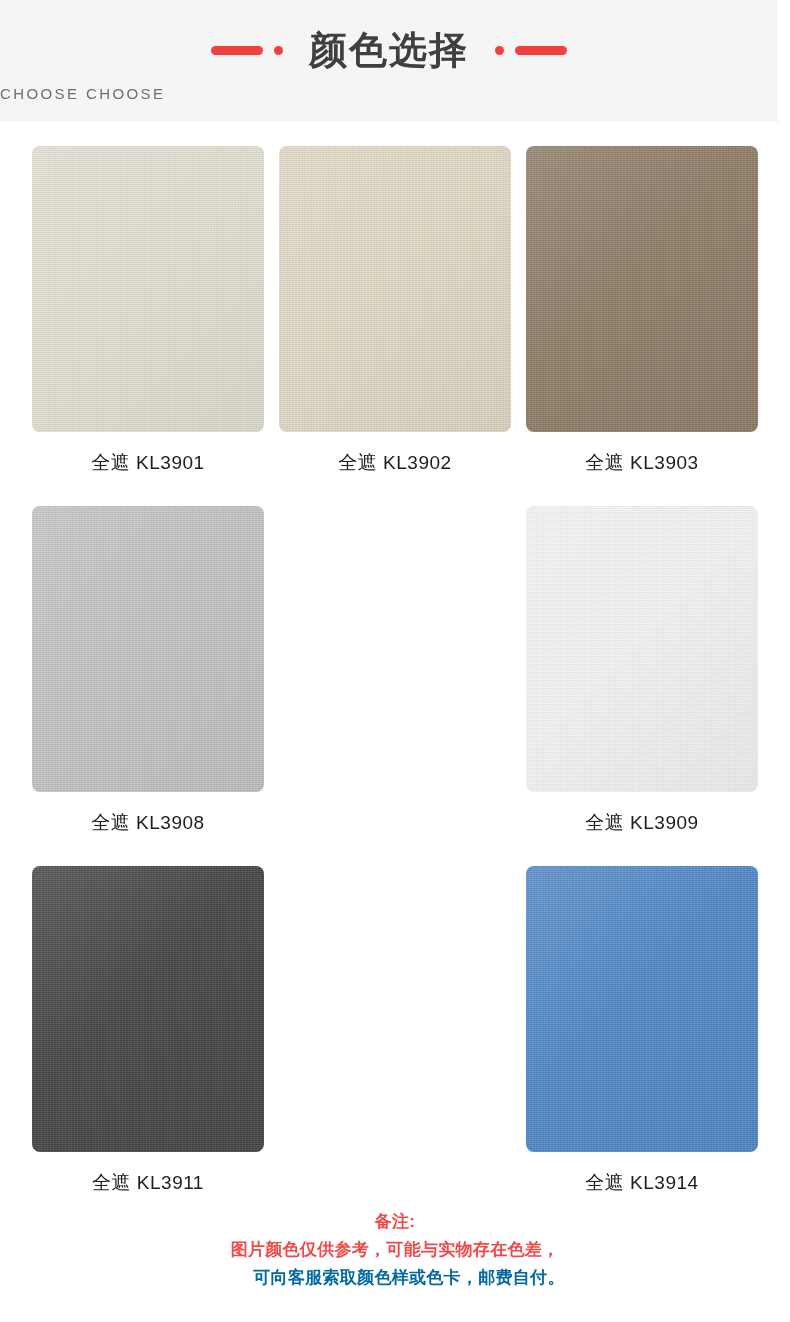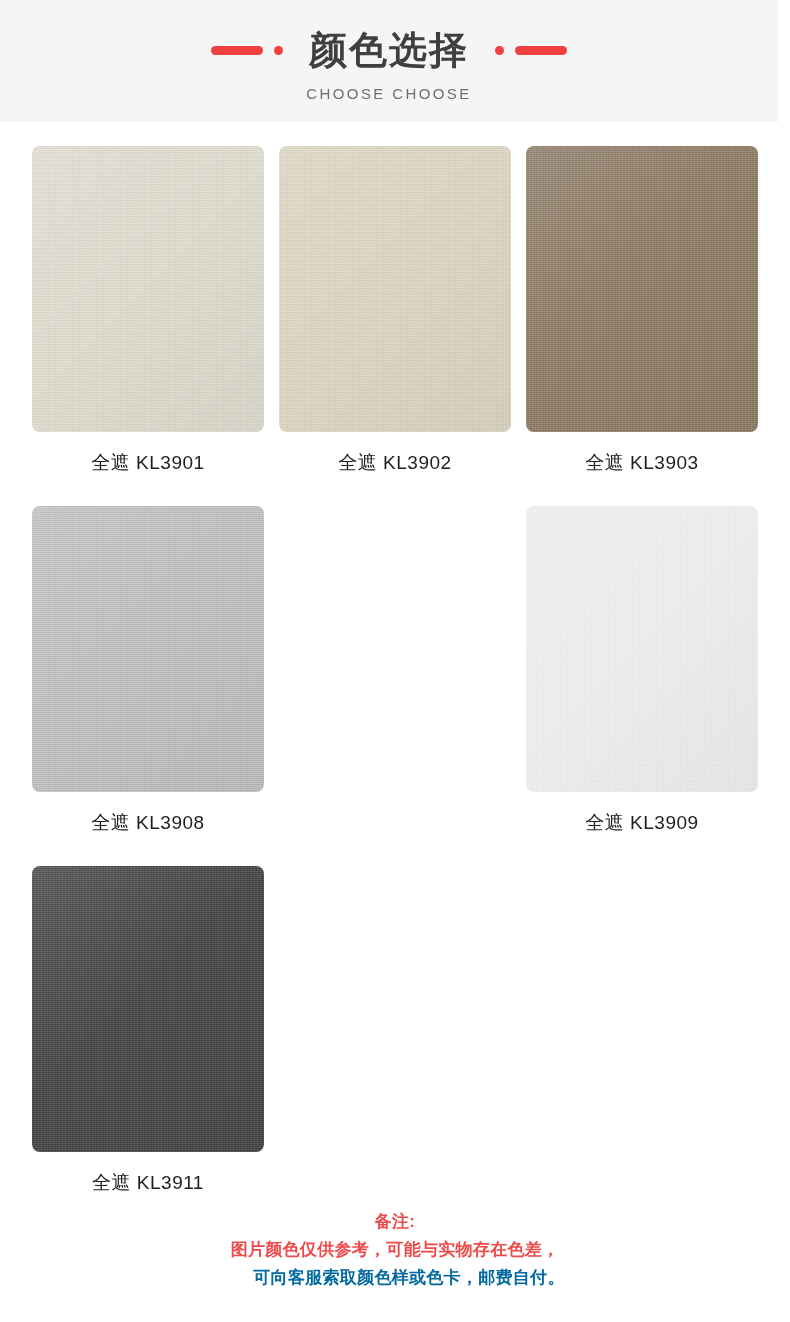"颜色选择" .header { align-items: center -> none }
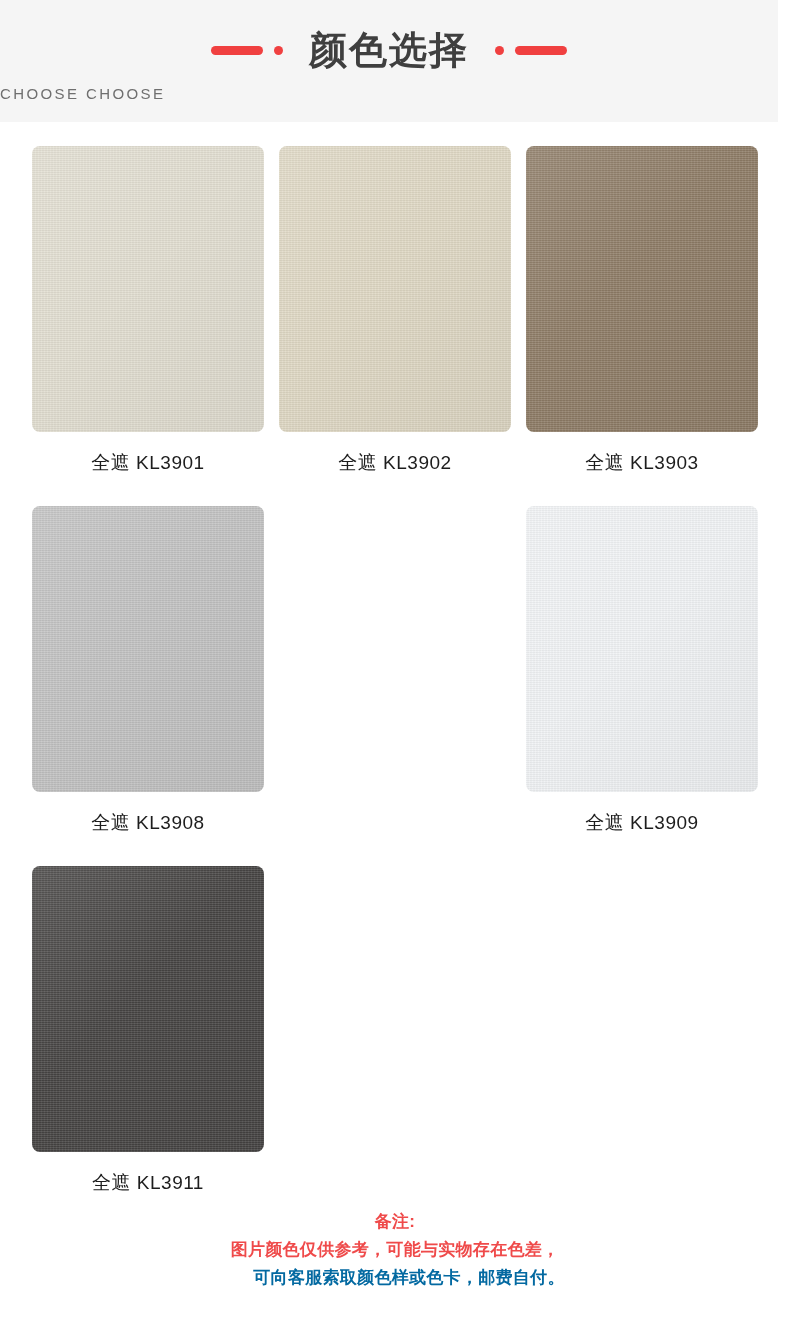"全遮 KL3914" div.cell { html: none -> <div> <div></div> <div>全遮 KL3914</div> </div> }
